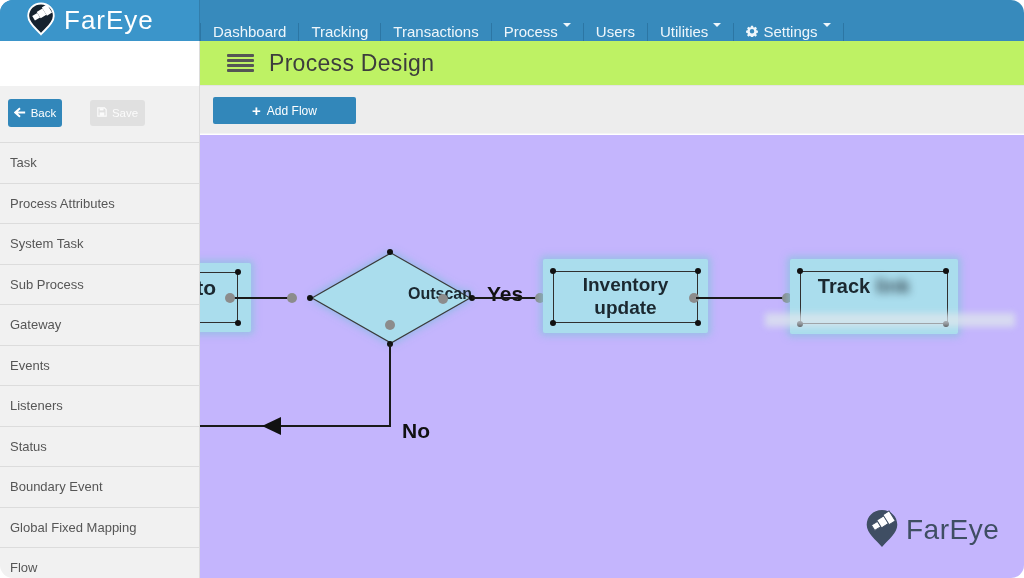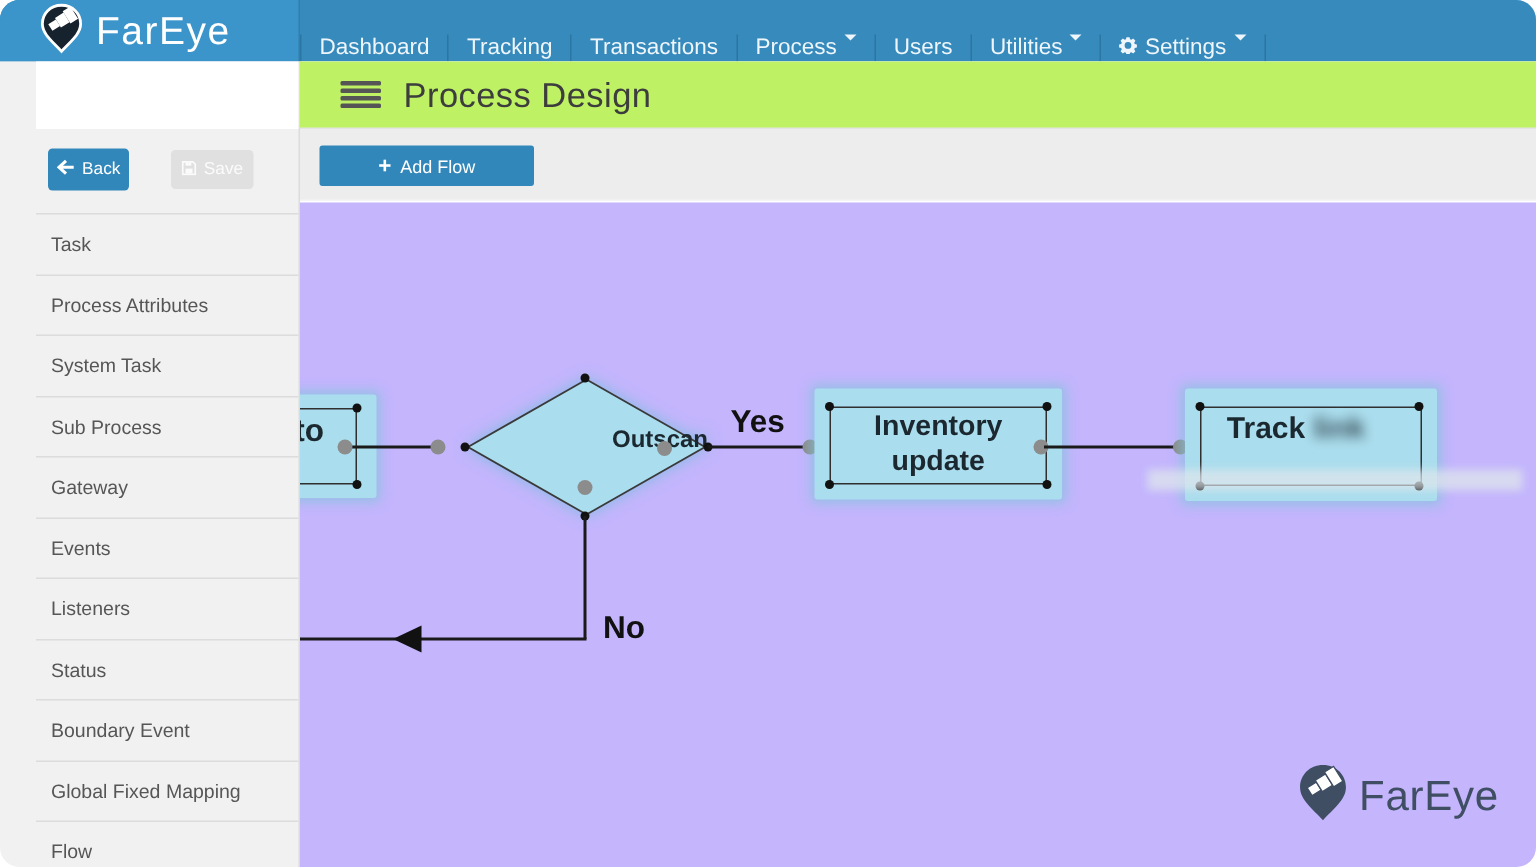"Back" #sidebar { padding-left: 24px -> none }
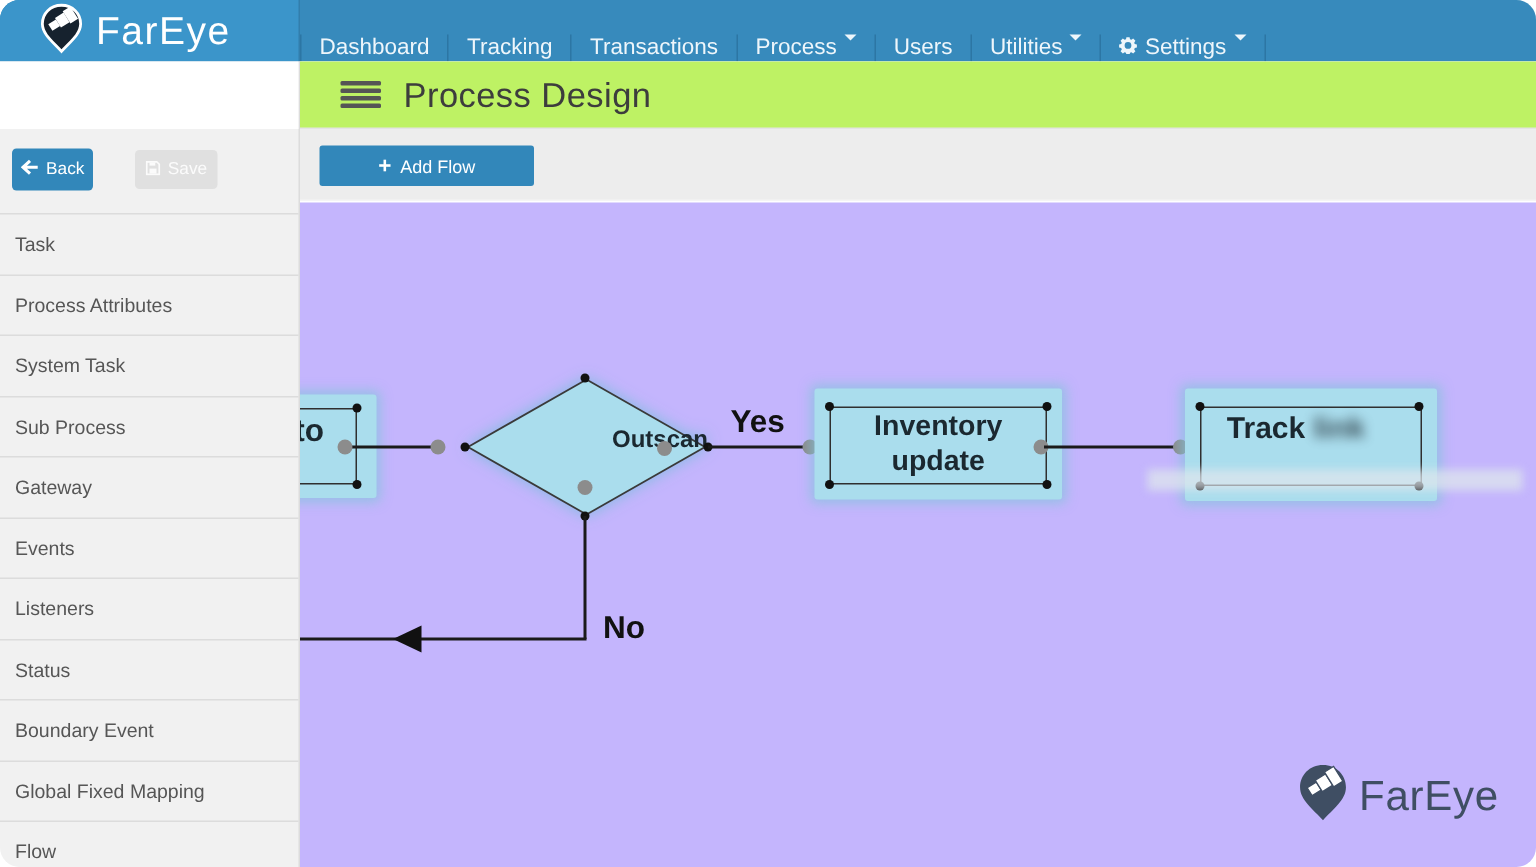"Yes" .edge-label { margin-top: none -> 12px }
